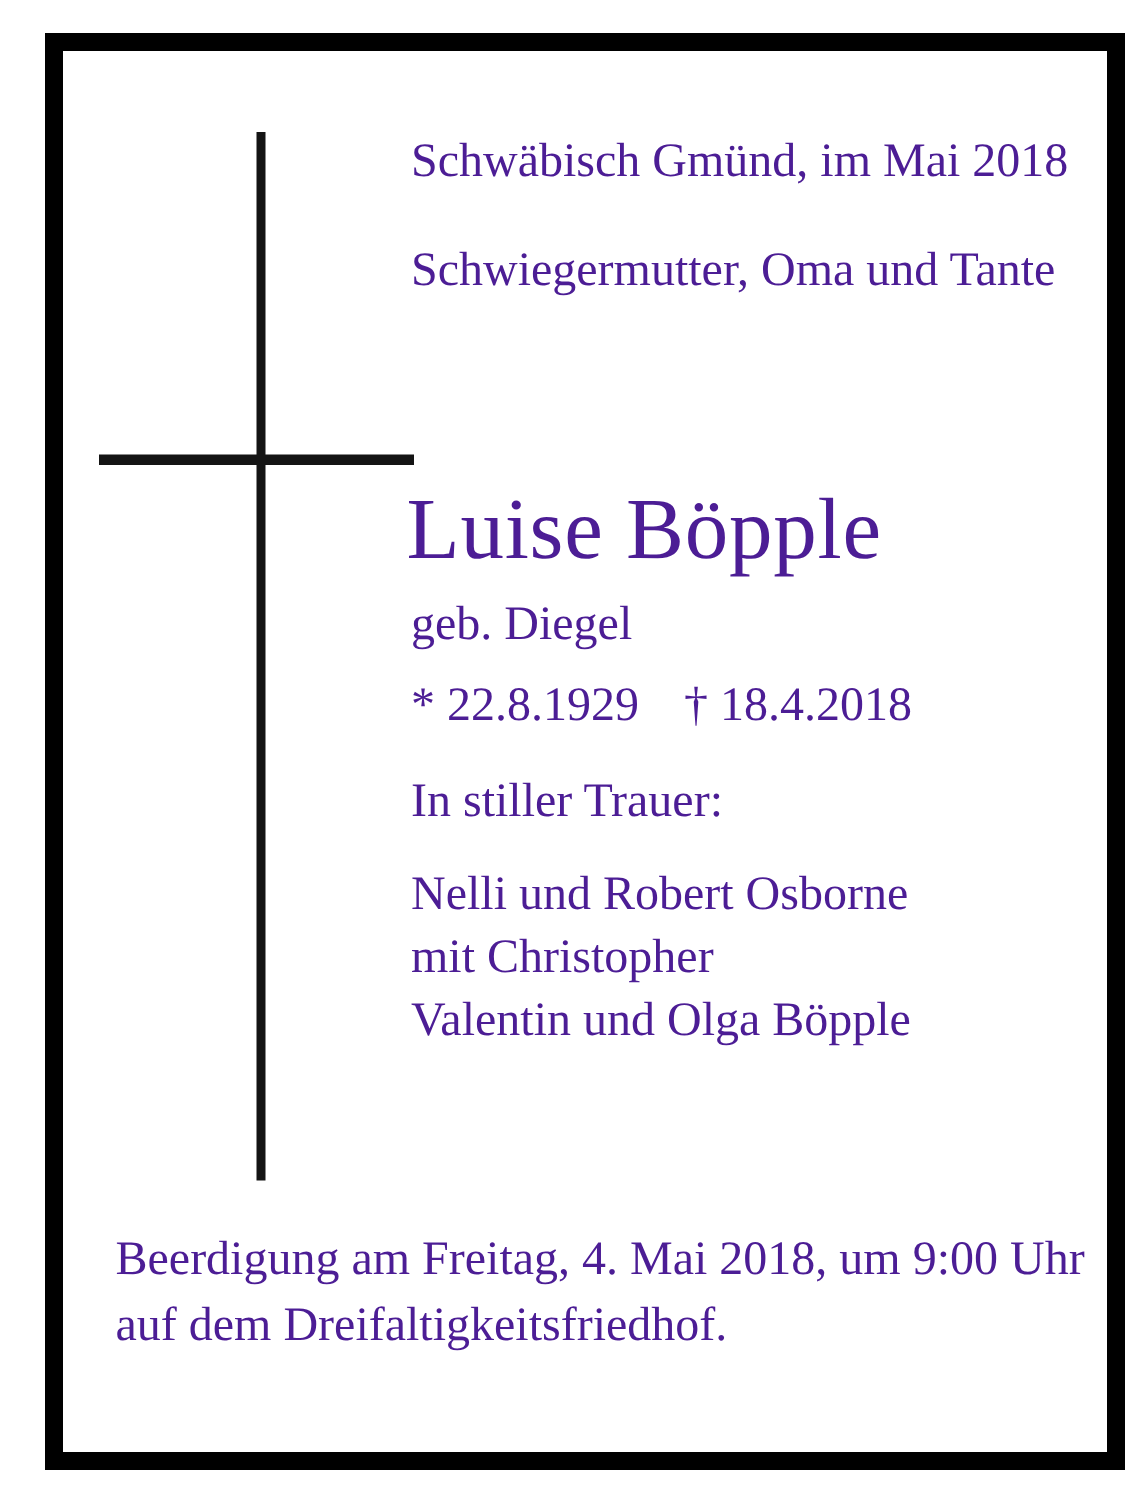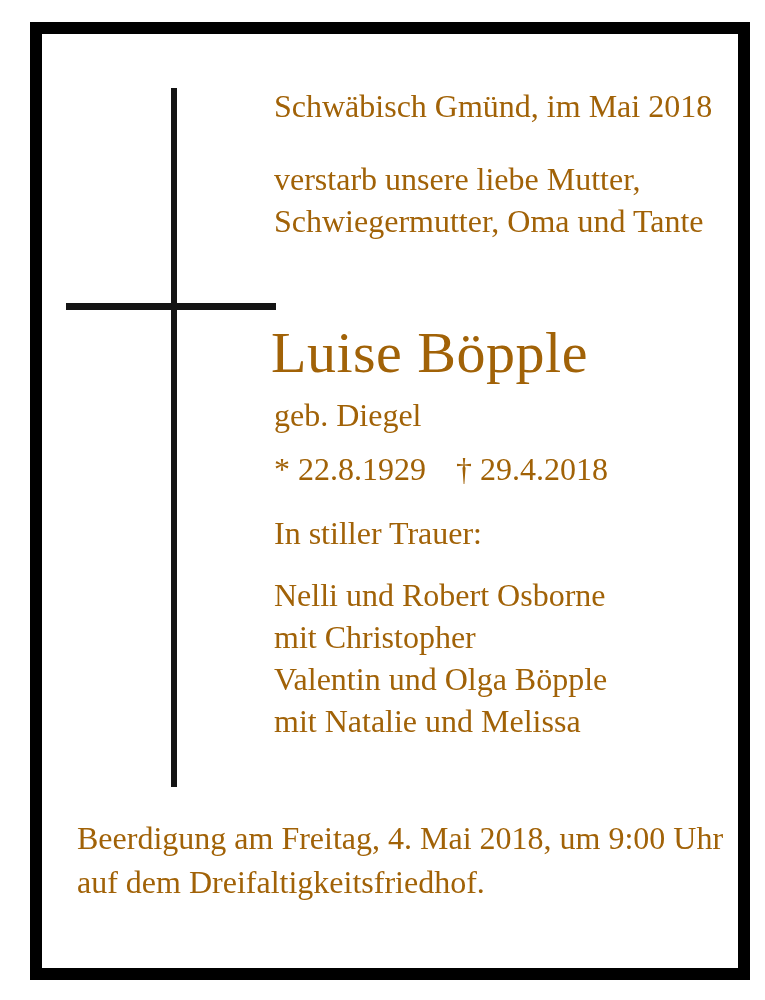"Schwäbisch Gmünd, im Mai 2018" .txt { color: #a16207 -> #4c1d95 }
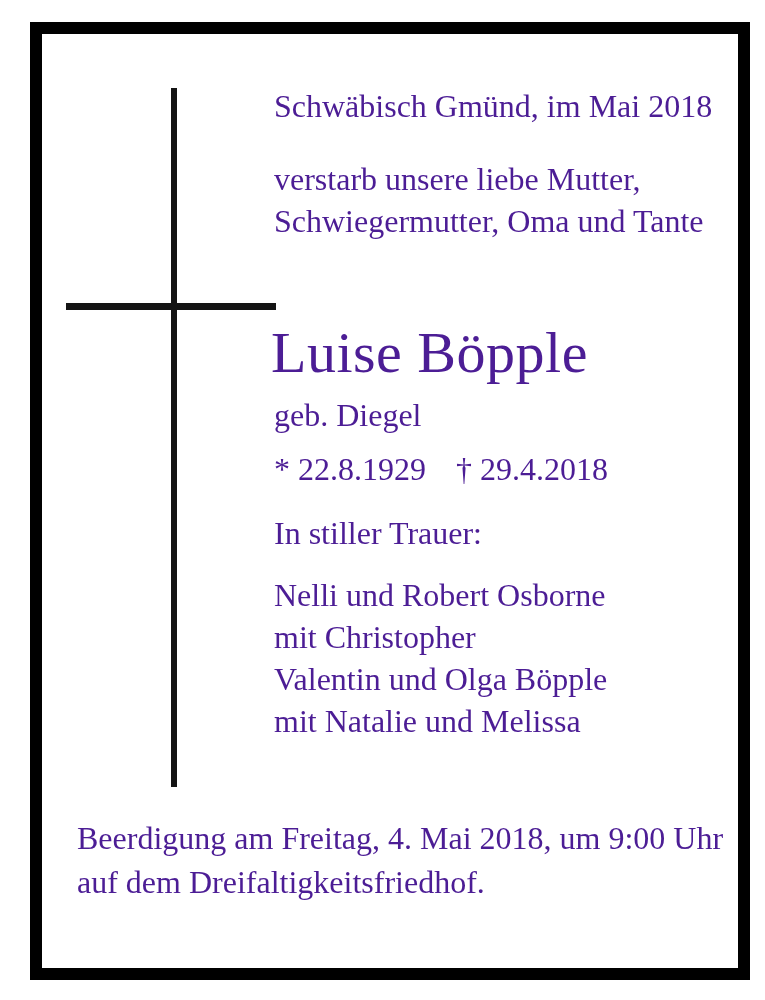"verstarb unsere liebe Mutter," div { html: <div>verstarb unsere liebe Mutter,</div> -> none }
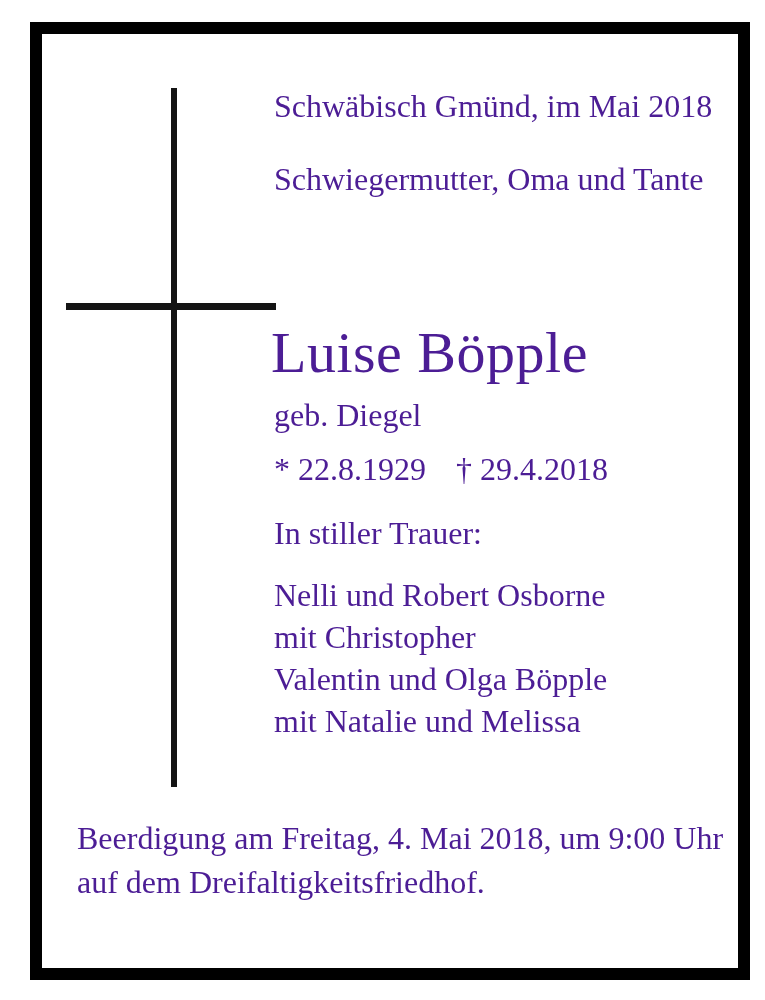"† 29.4.2018" span.death { text: 29.4.2018 -> 18.4.2018 }
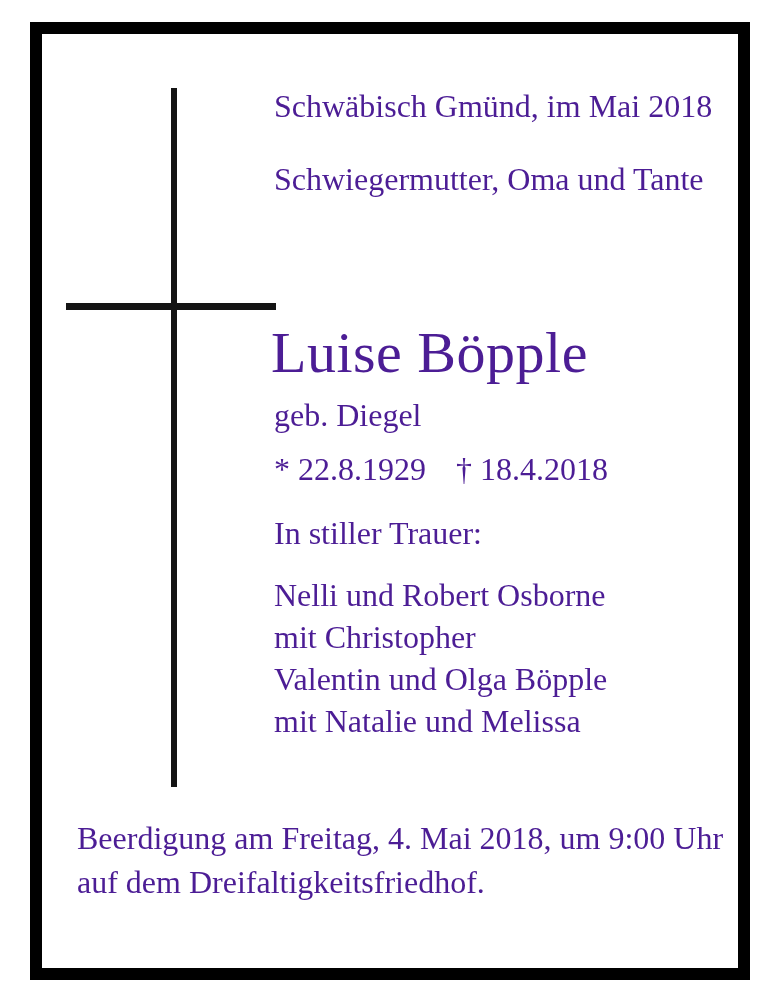"mit Natalie und Melissa" div.bold-line { html: <div>mit Natalie und Melissa</div> -> none }
